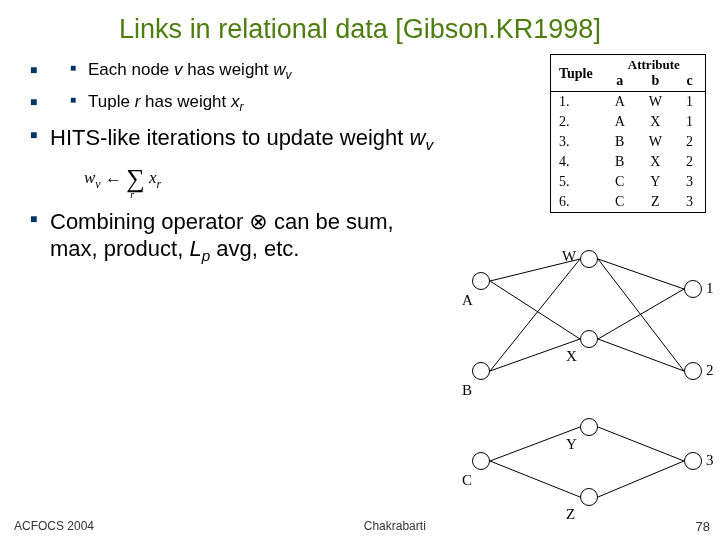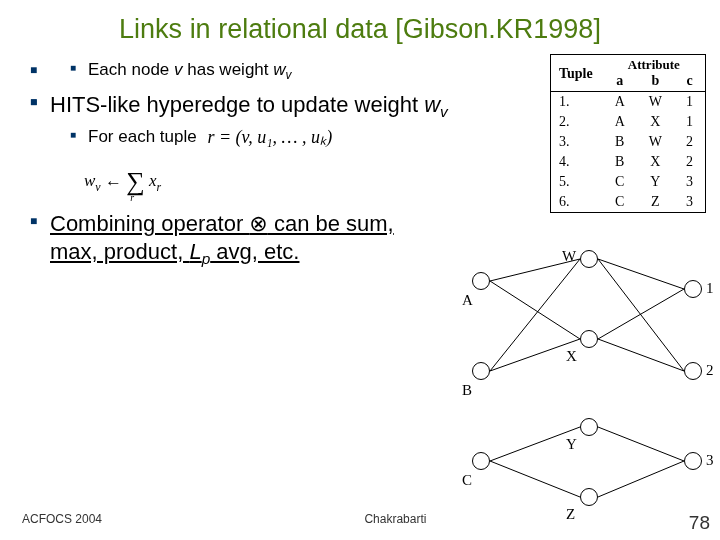"Tuple r has weight xr" ul.sub { html: none -> <ul> <li> <span>Tuple </span><span>r</span><span> has weight </span><span>x</span><span>r</span> </li> </ul> }
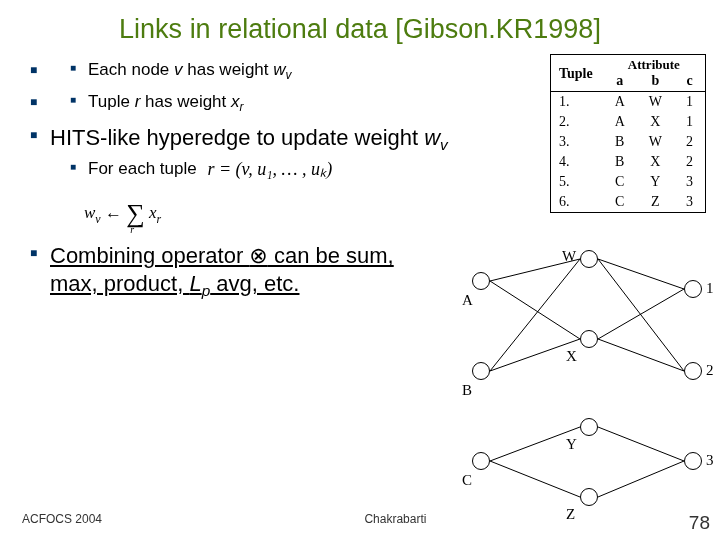"HITS-like hyperedge to update weight" span { text: hyperedge -> iterations }
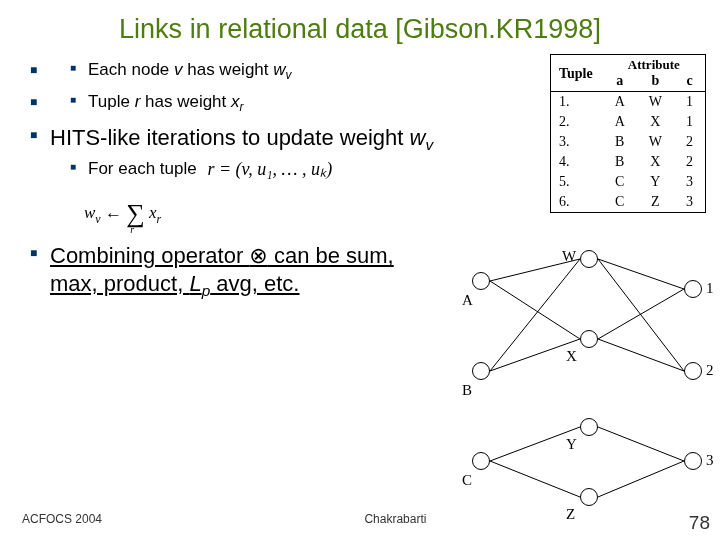"For each tuple r =" ul.sub { html: <ul> <li> <span>For each tuple</span> <span>r = (v, u₁, … , uₖ)</span> </li> </ul> -> none }
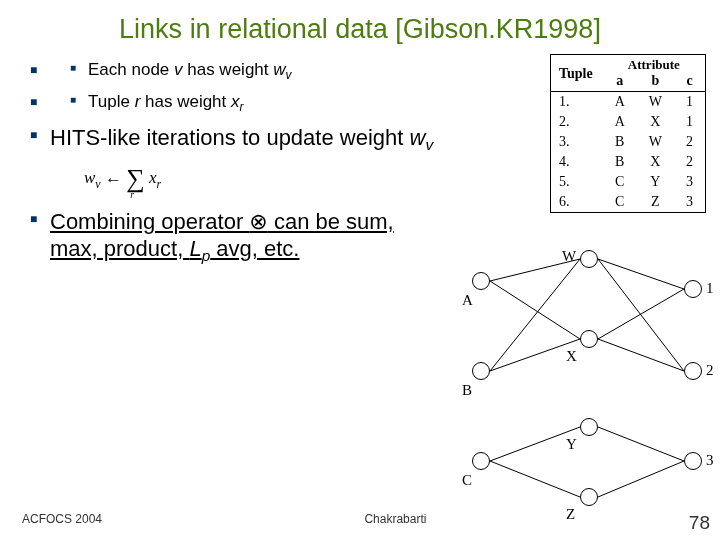"Combining operator ⊗ can be" li { text-decoration: underline -> none }
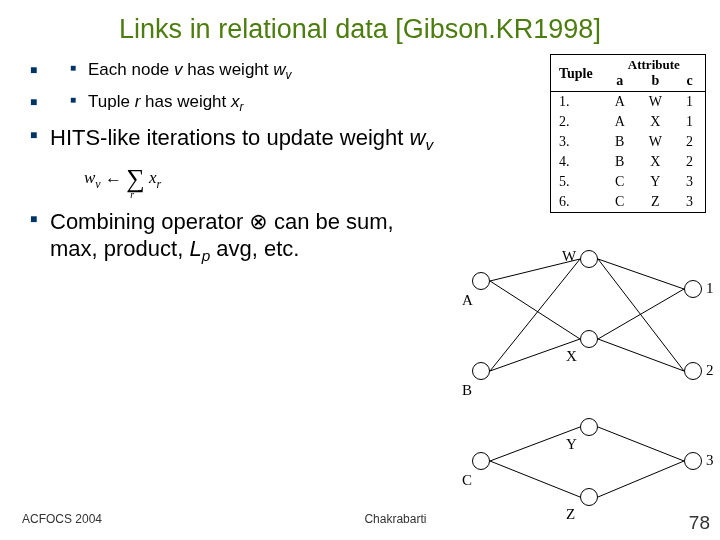"ACFOCS 2004" .footer { left: 12px -> 4px }
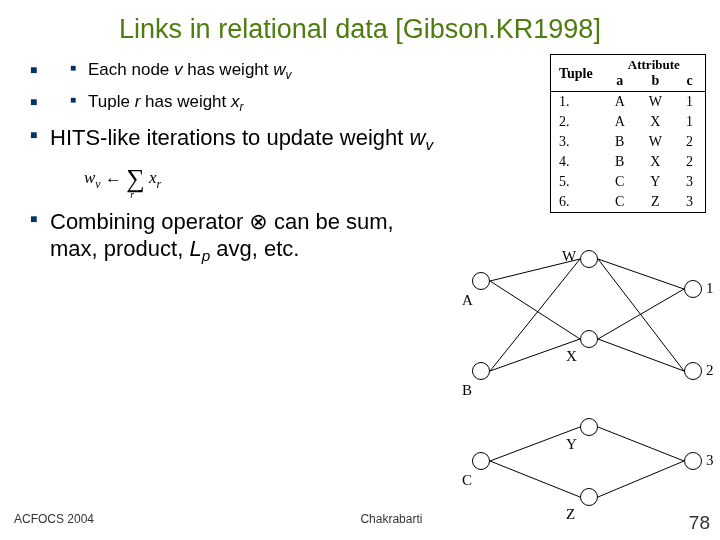"78" .footer .pg { font-size: 19px -> 13px }
